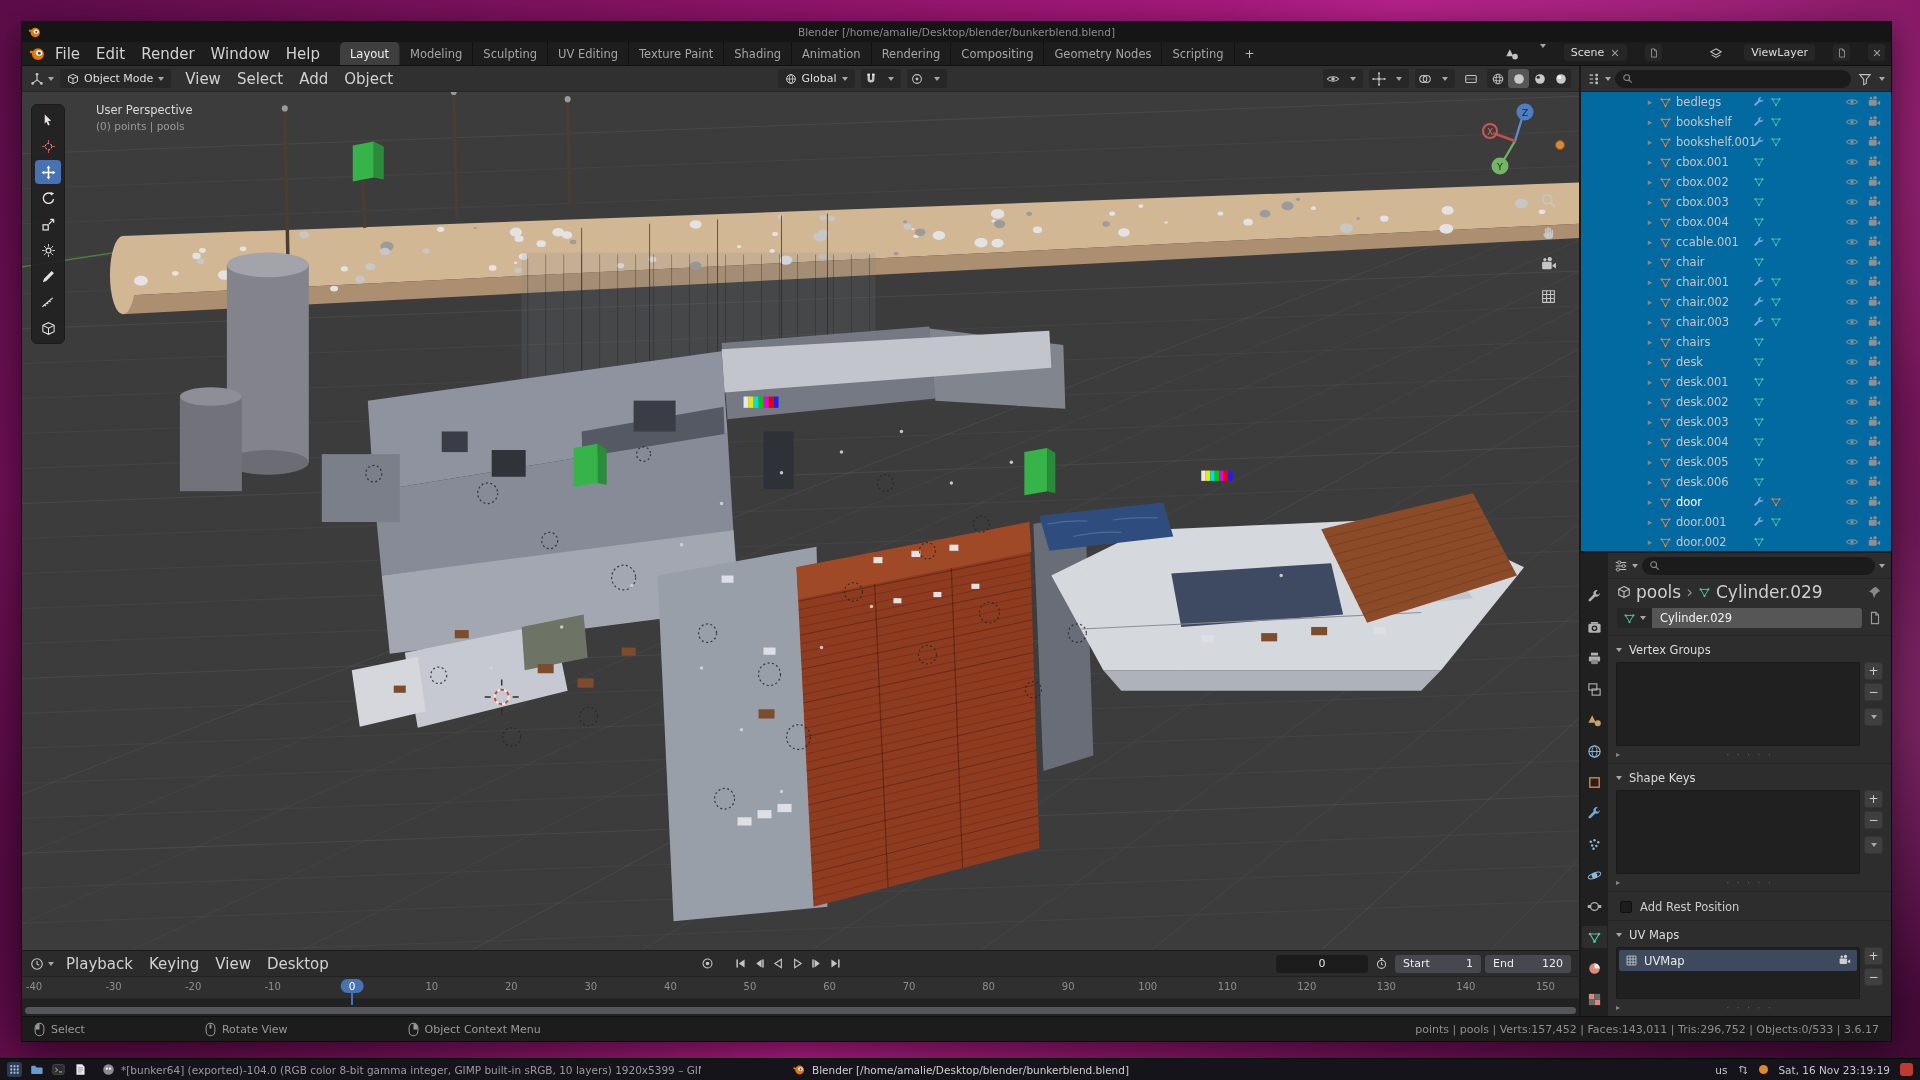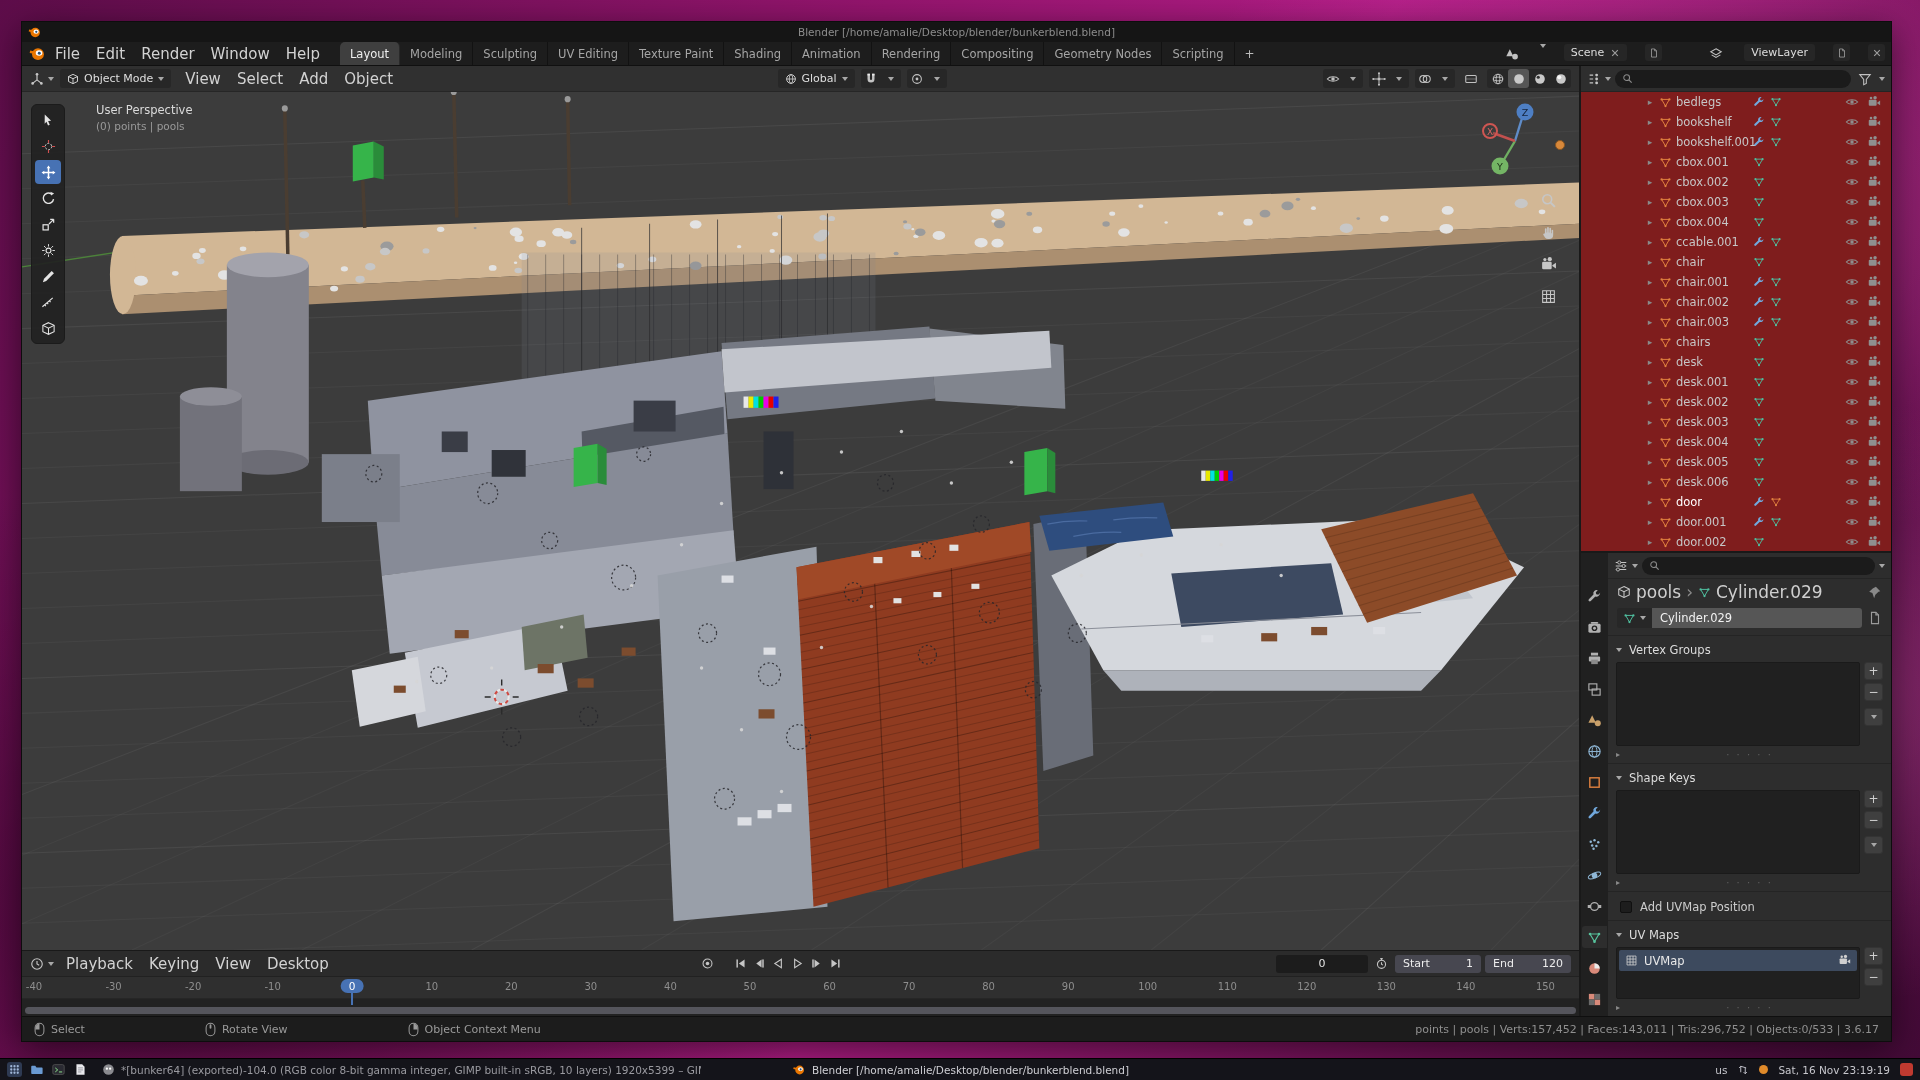"bedlegs" .ol-list { background: #7f1d1d -> #0369a1 }
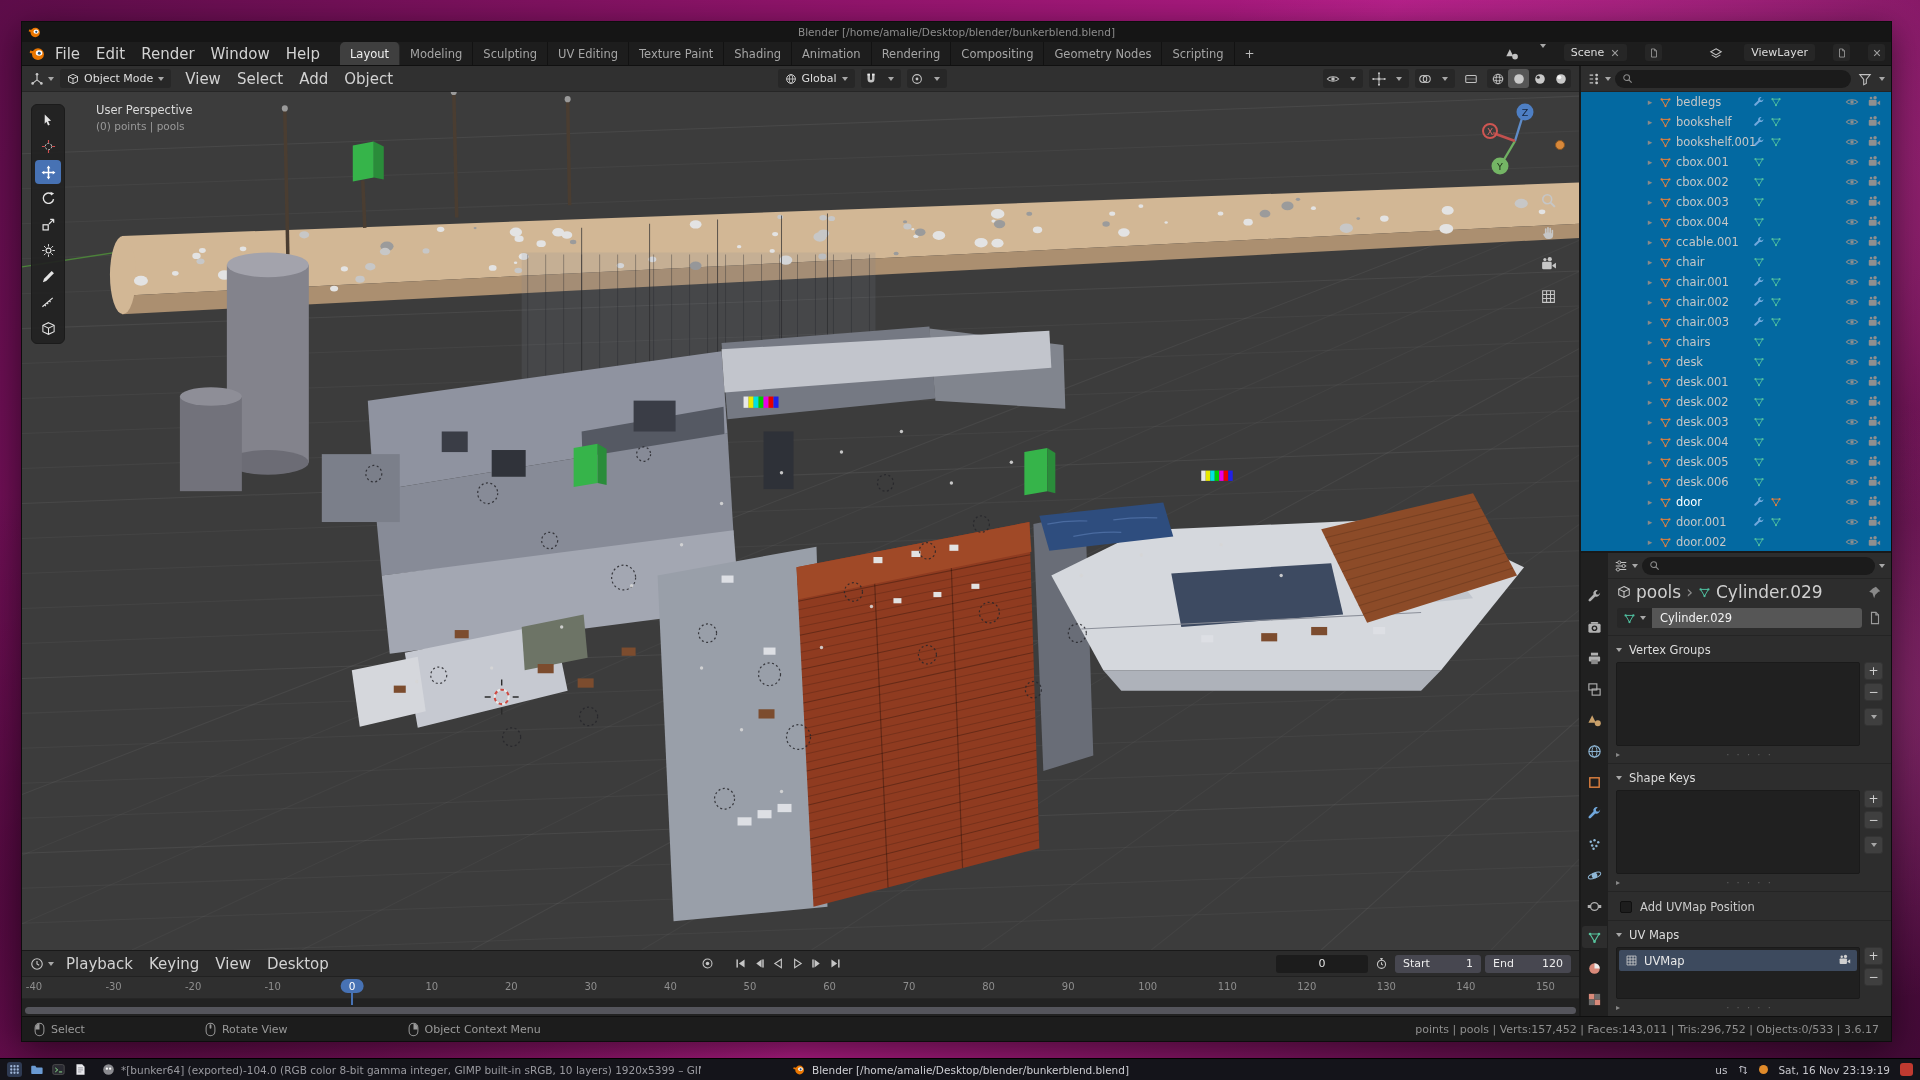"Add UVMap Position" span { text: UVMap -> Rest }
